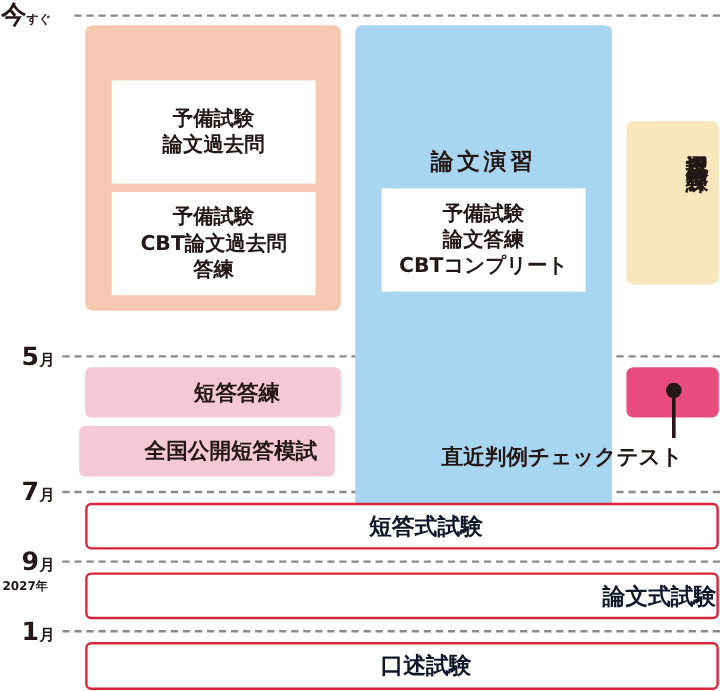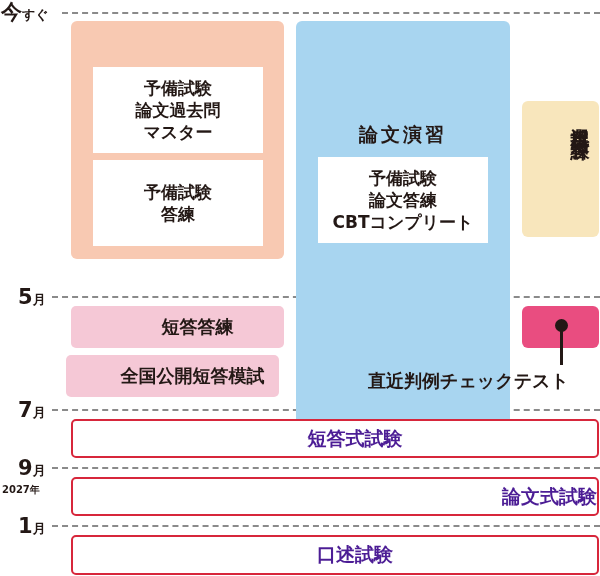"すぐ" span.small { font-size: 13px -> 10px }
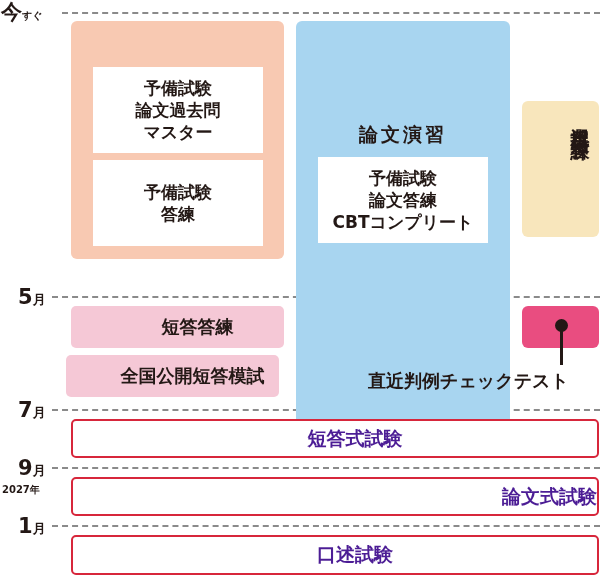"マスター" div { html: <div>マスター</div> -> none }
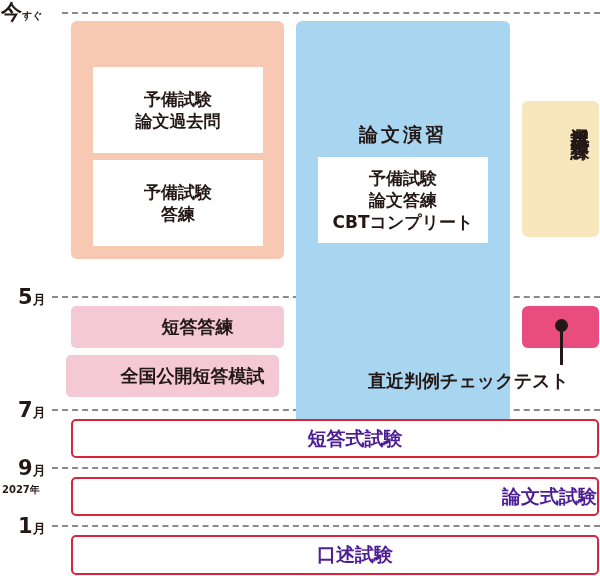"CBT論文過去問" div { html: none -> <div>CBT論文過去問</div> }
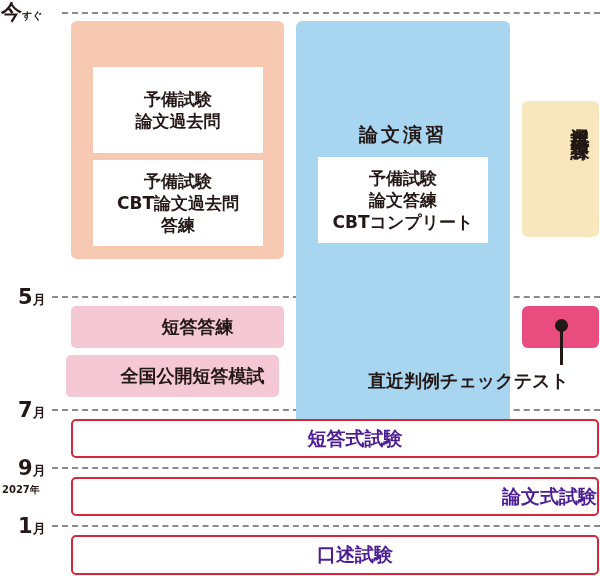"短答式試験" .redbox { color: #4c1d95 -> #0f172a }
